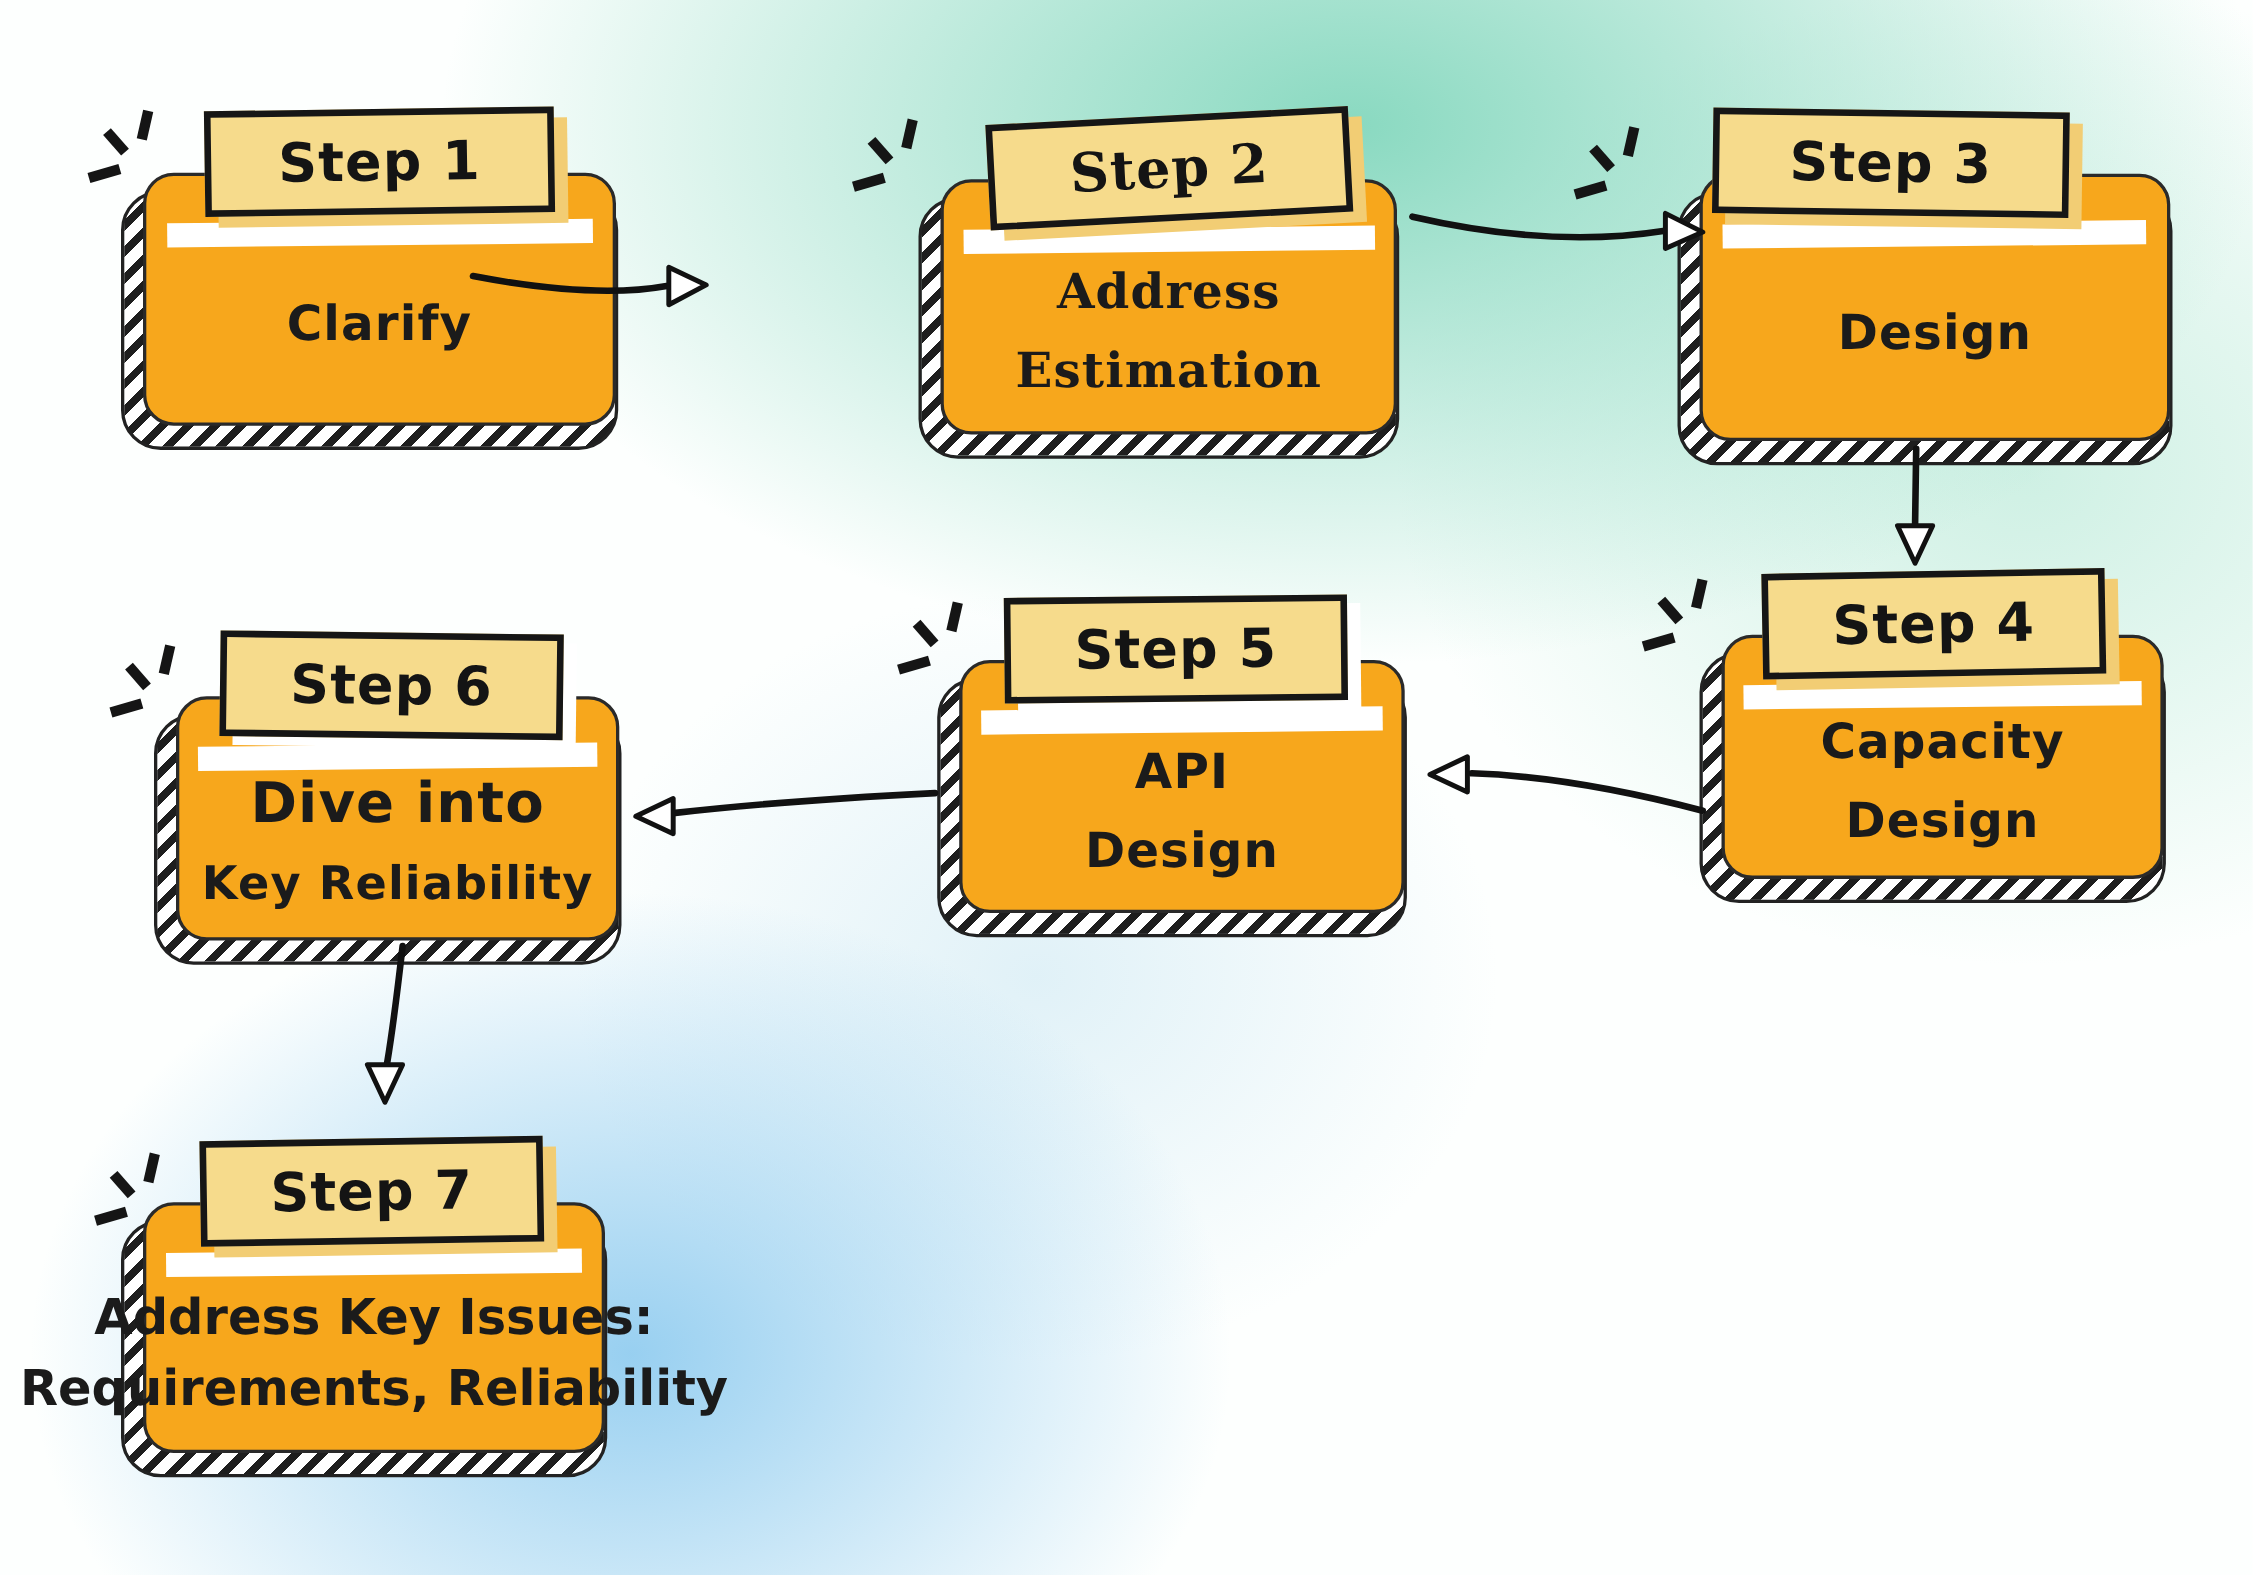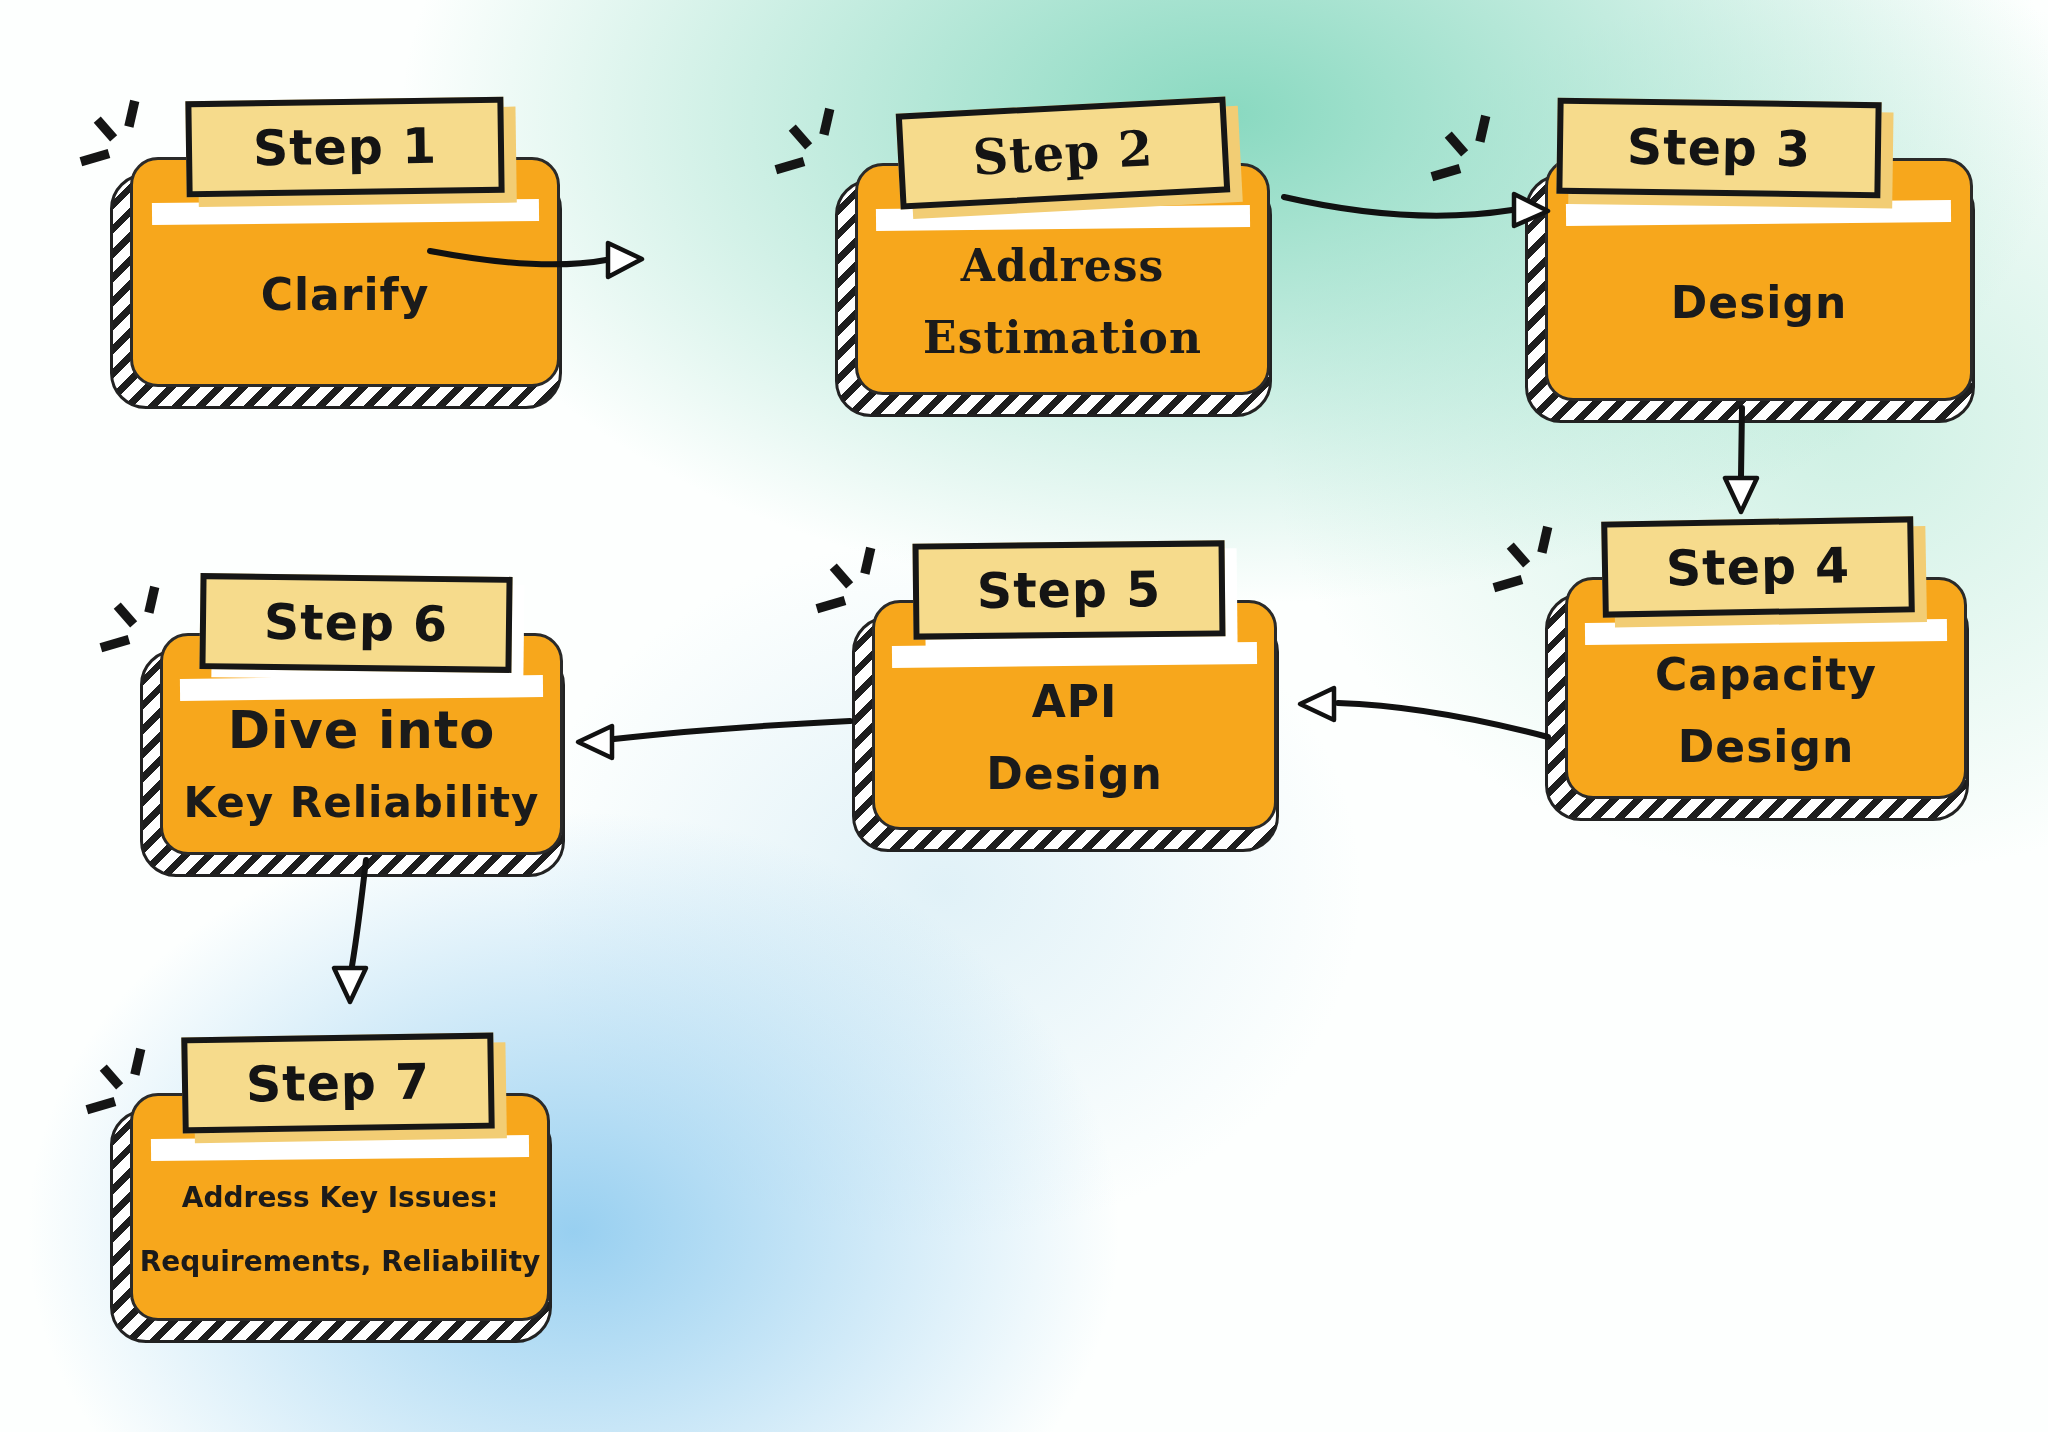"Address Key Issues:" .small .tline { font-size: 28px -> 45px }
